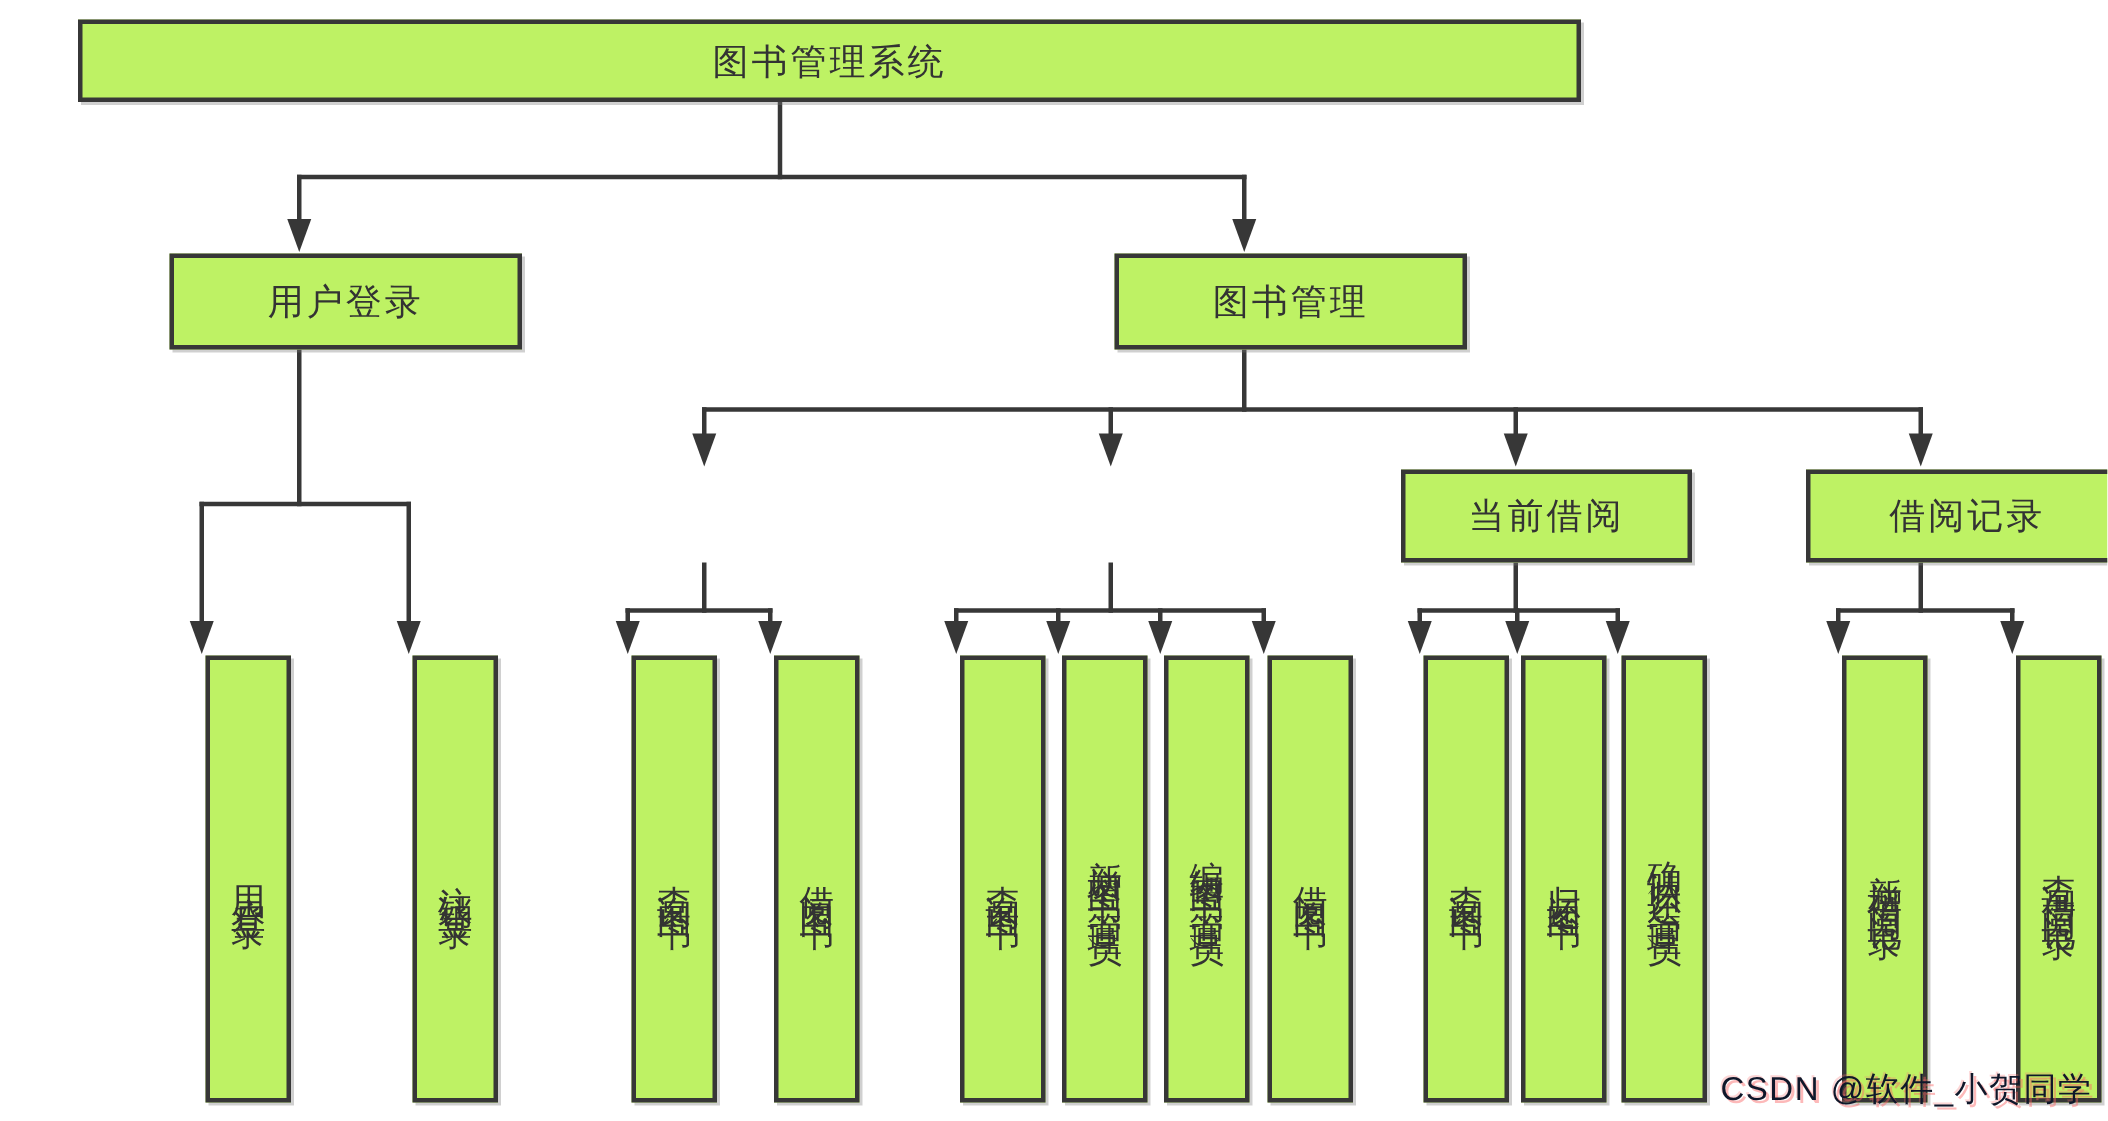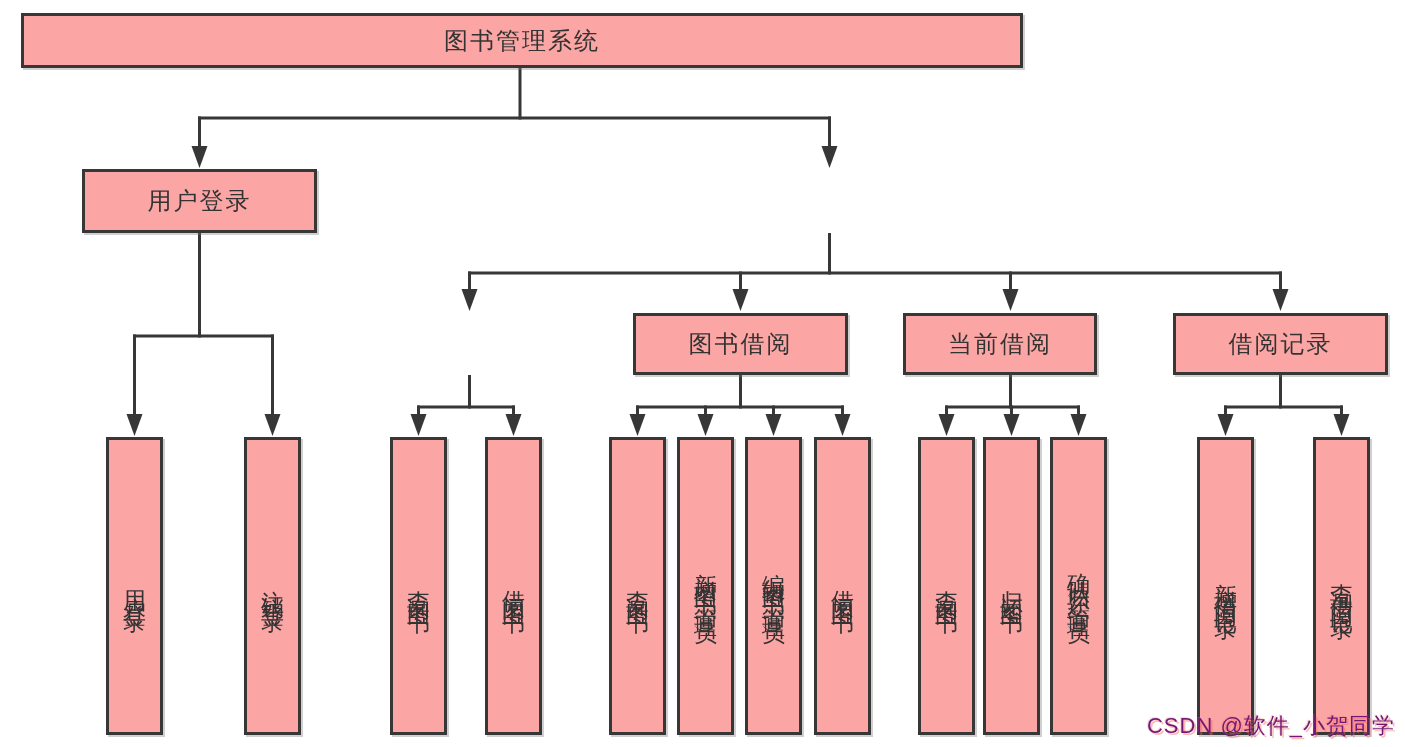"图书管理系统" .node { background: #fca5a5 -> #bef264; margin-left: none -> 31px }
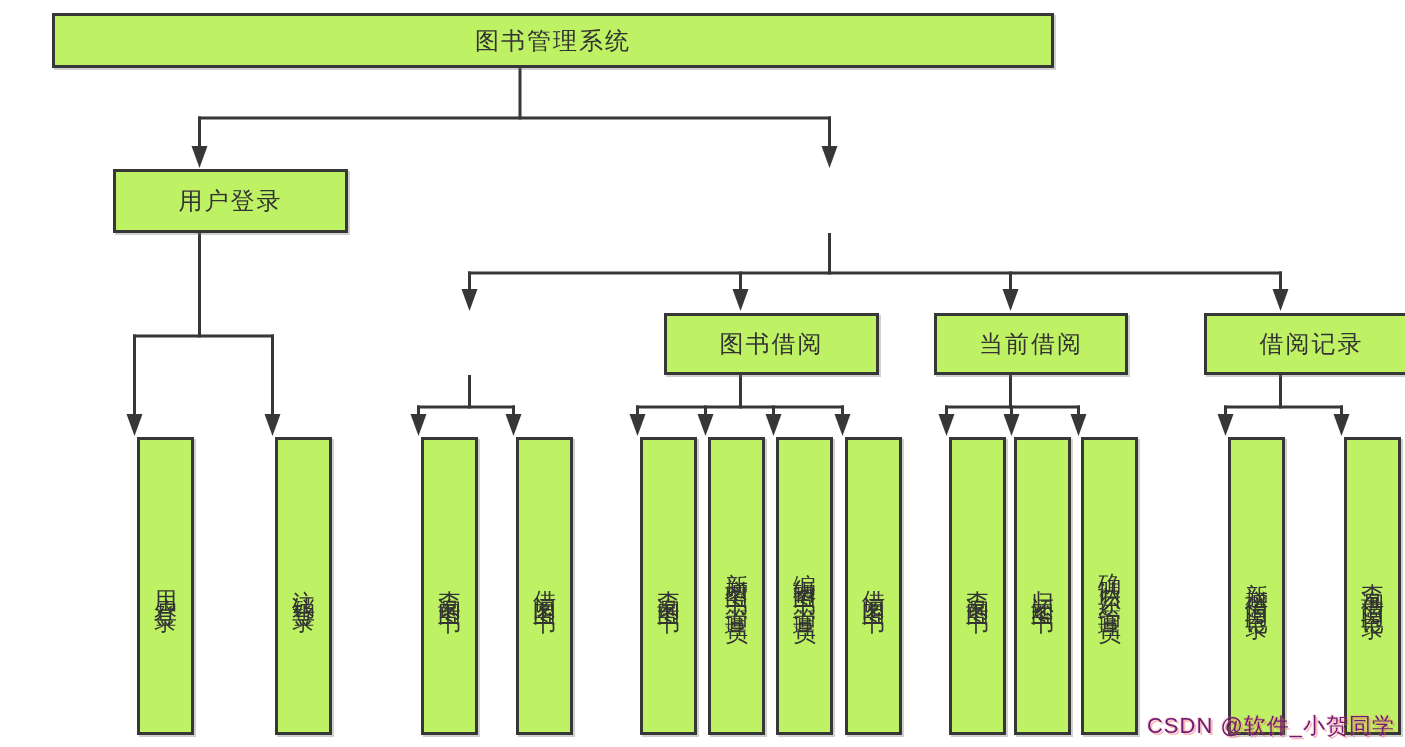"图书管理" div.node { html: none -> <div> <span>图书管理</span> </div> }
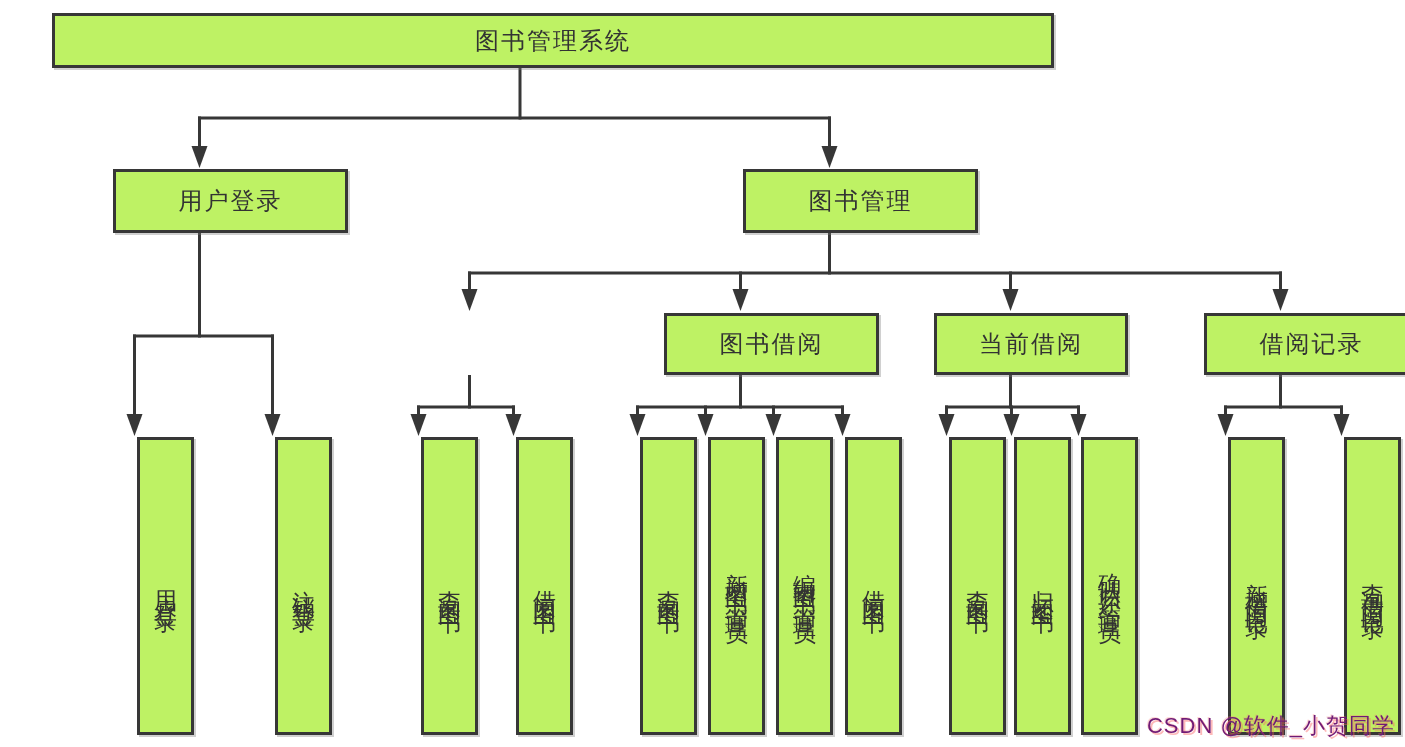"图书借阅" div.node { html: <div> <span>图书借阅</span> </div> -> none }
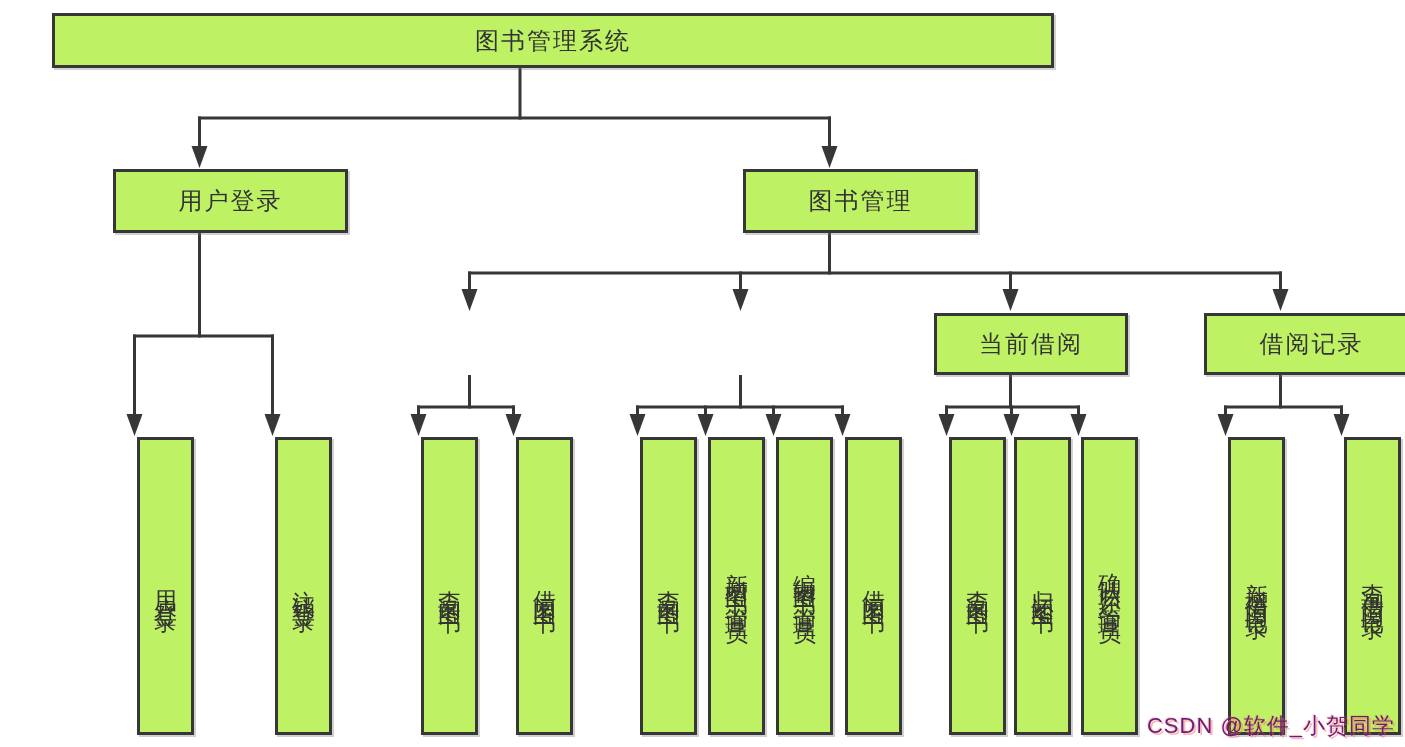"CSDN @软件_小贺同学" #watermark { color: #701a75 -> #0f172a }
